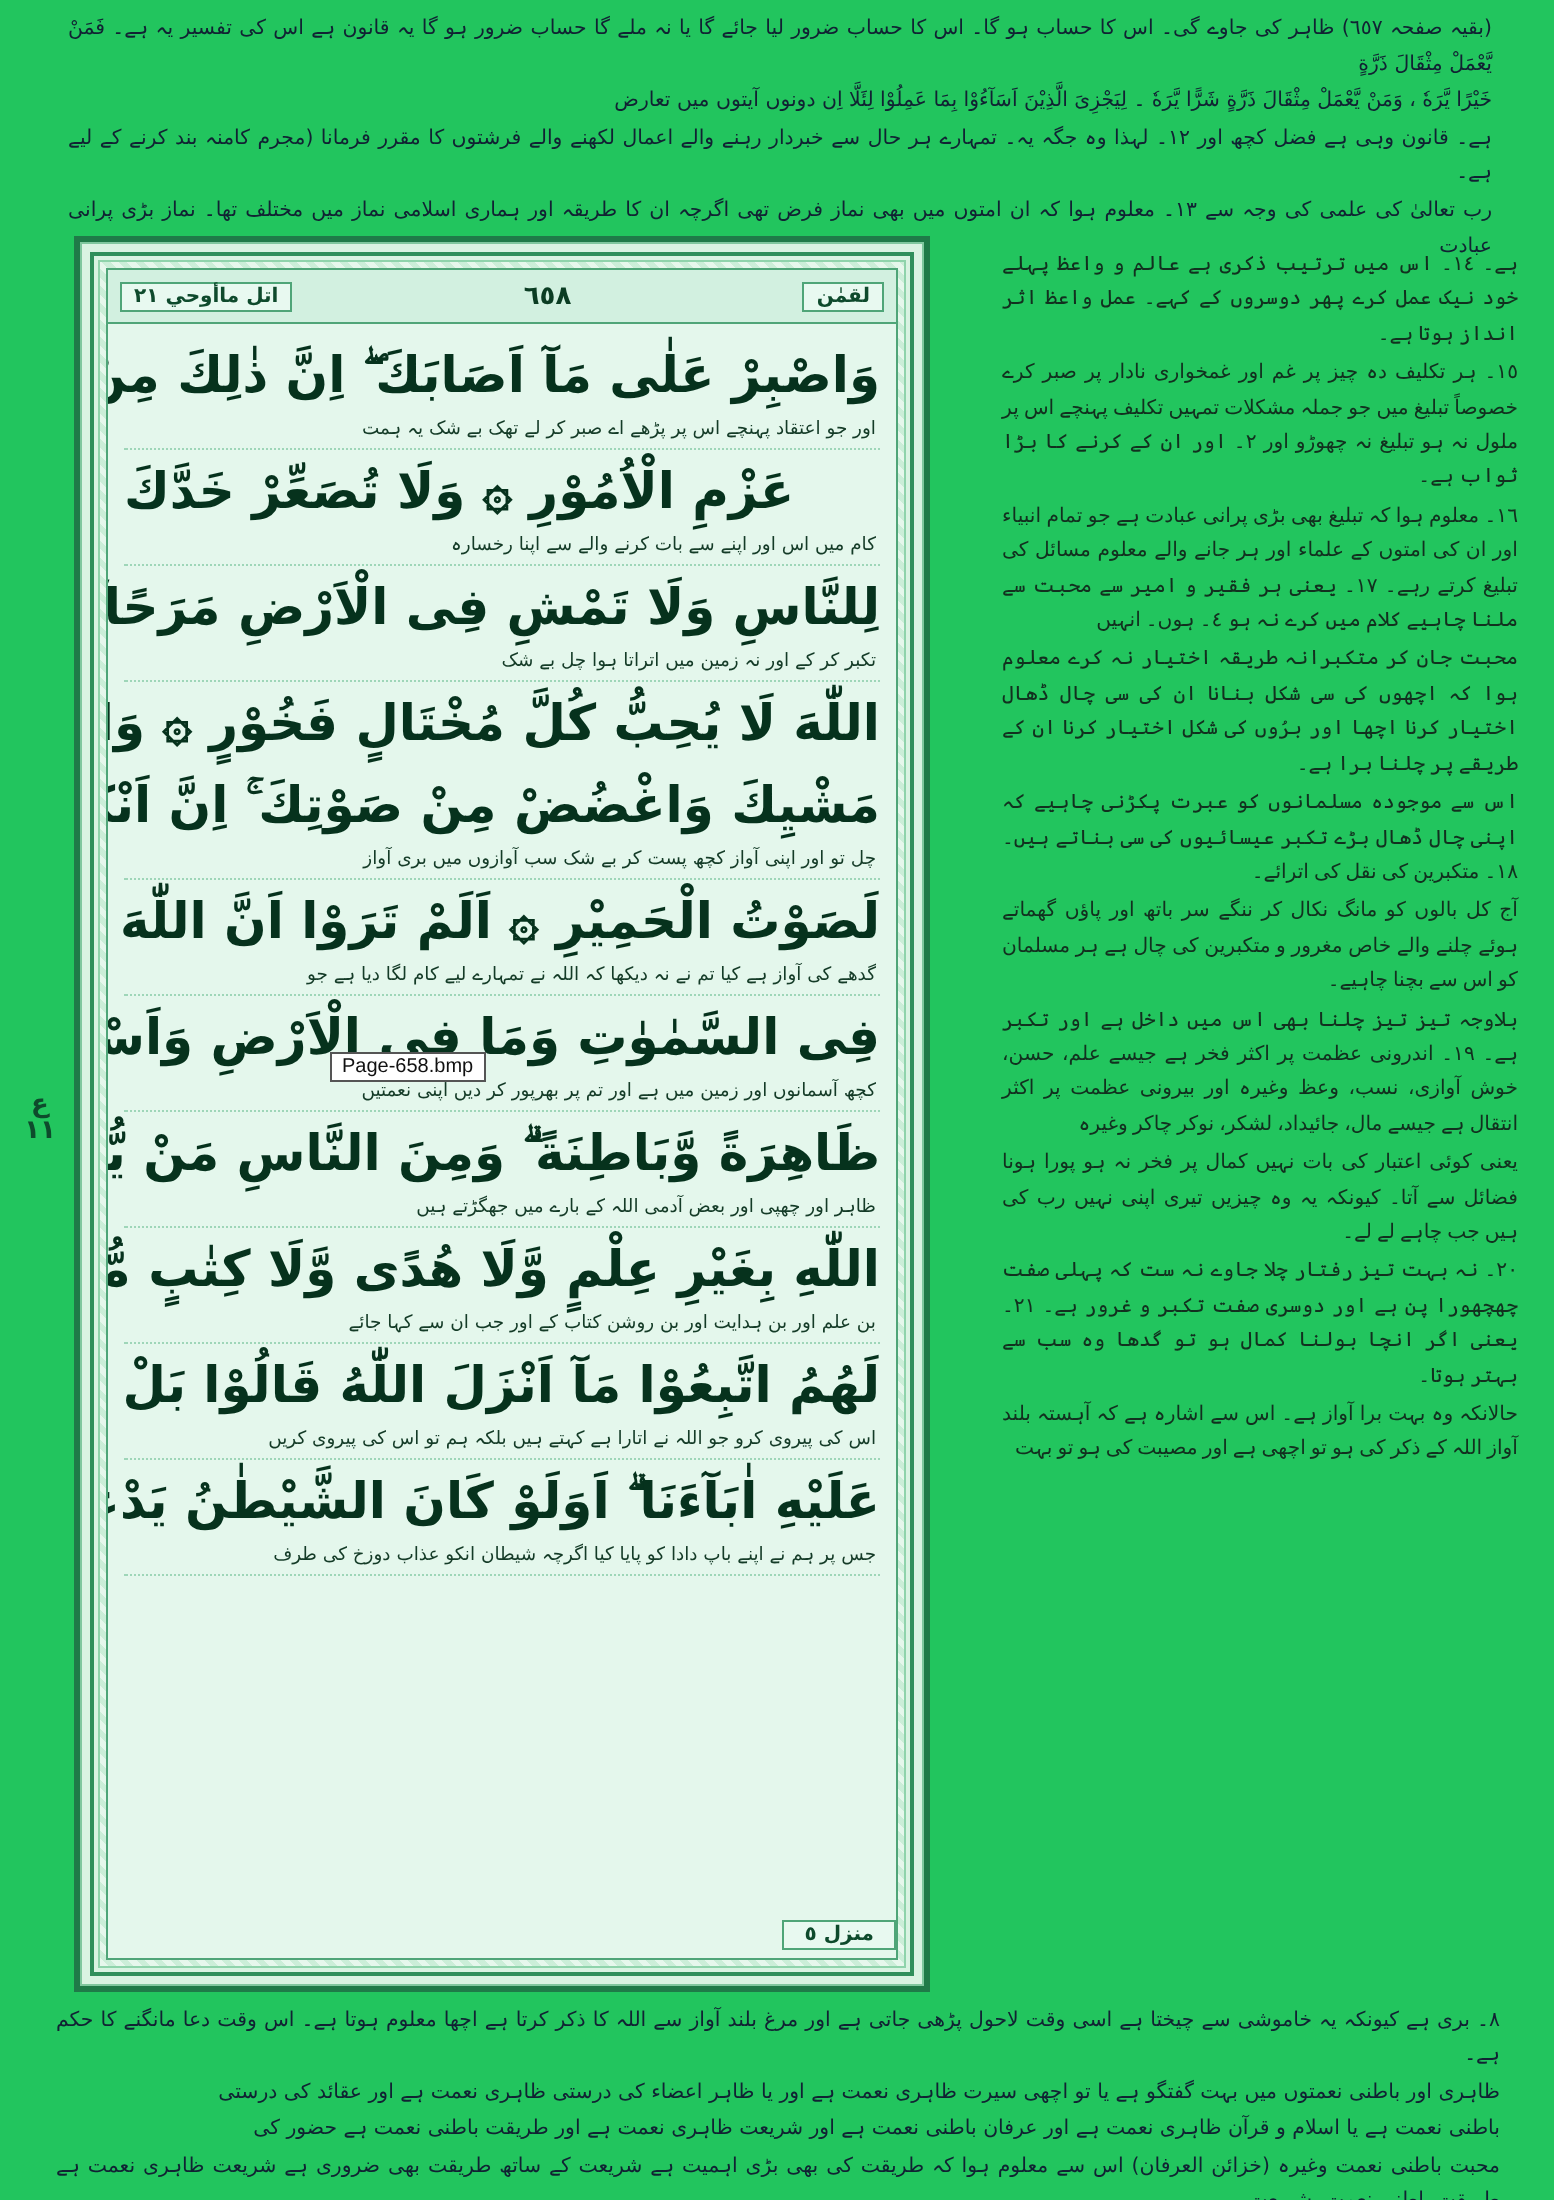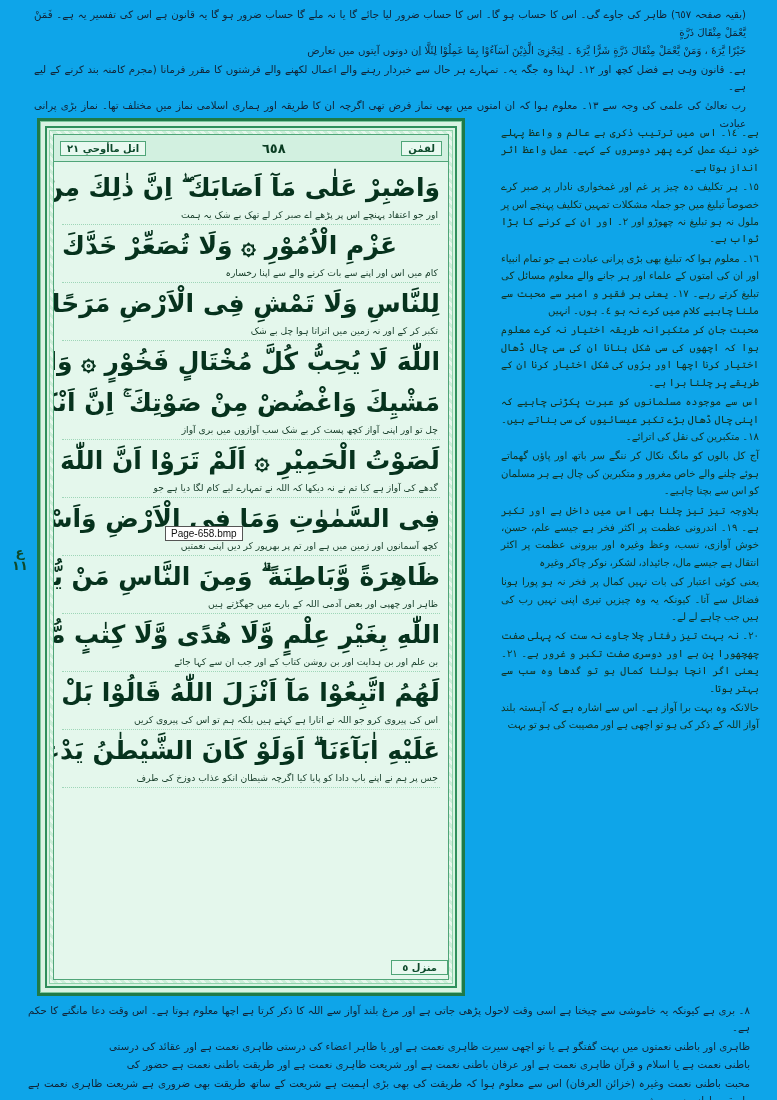"(بقیہ صفحہ ٦٥٧) ظاہر کی" .page { background: #0ea5e9 -> #22c55e }
